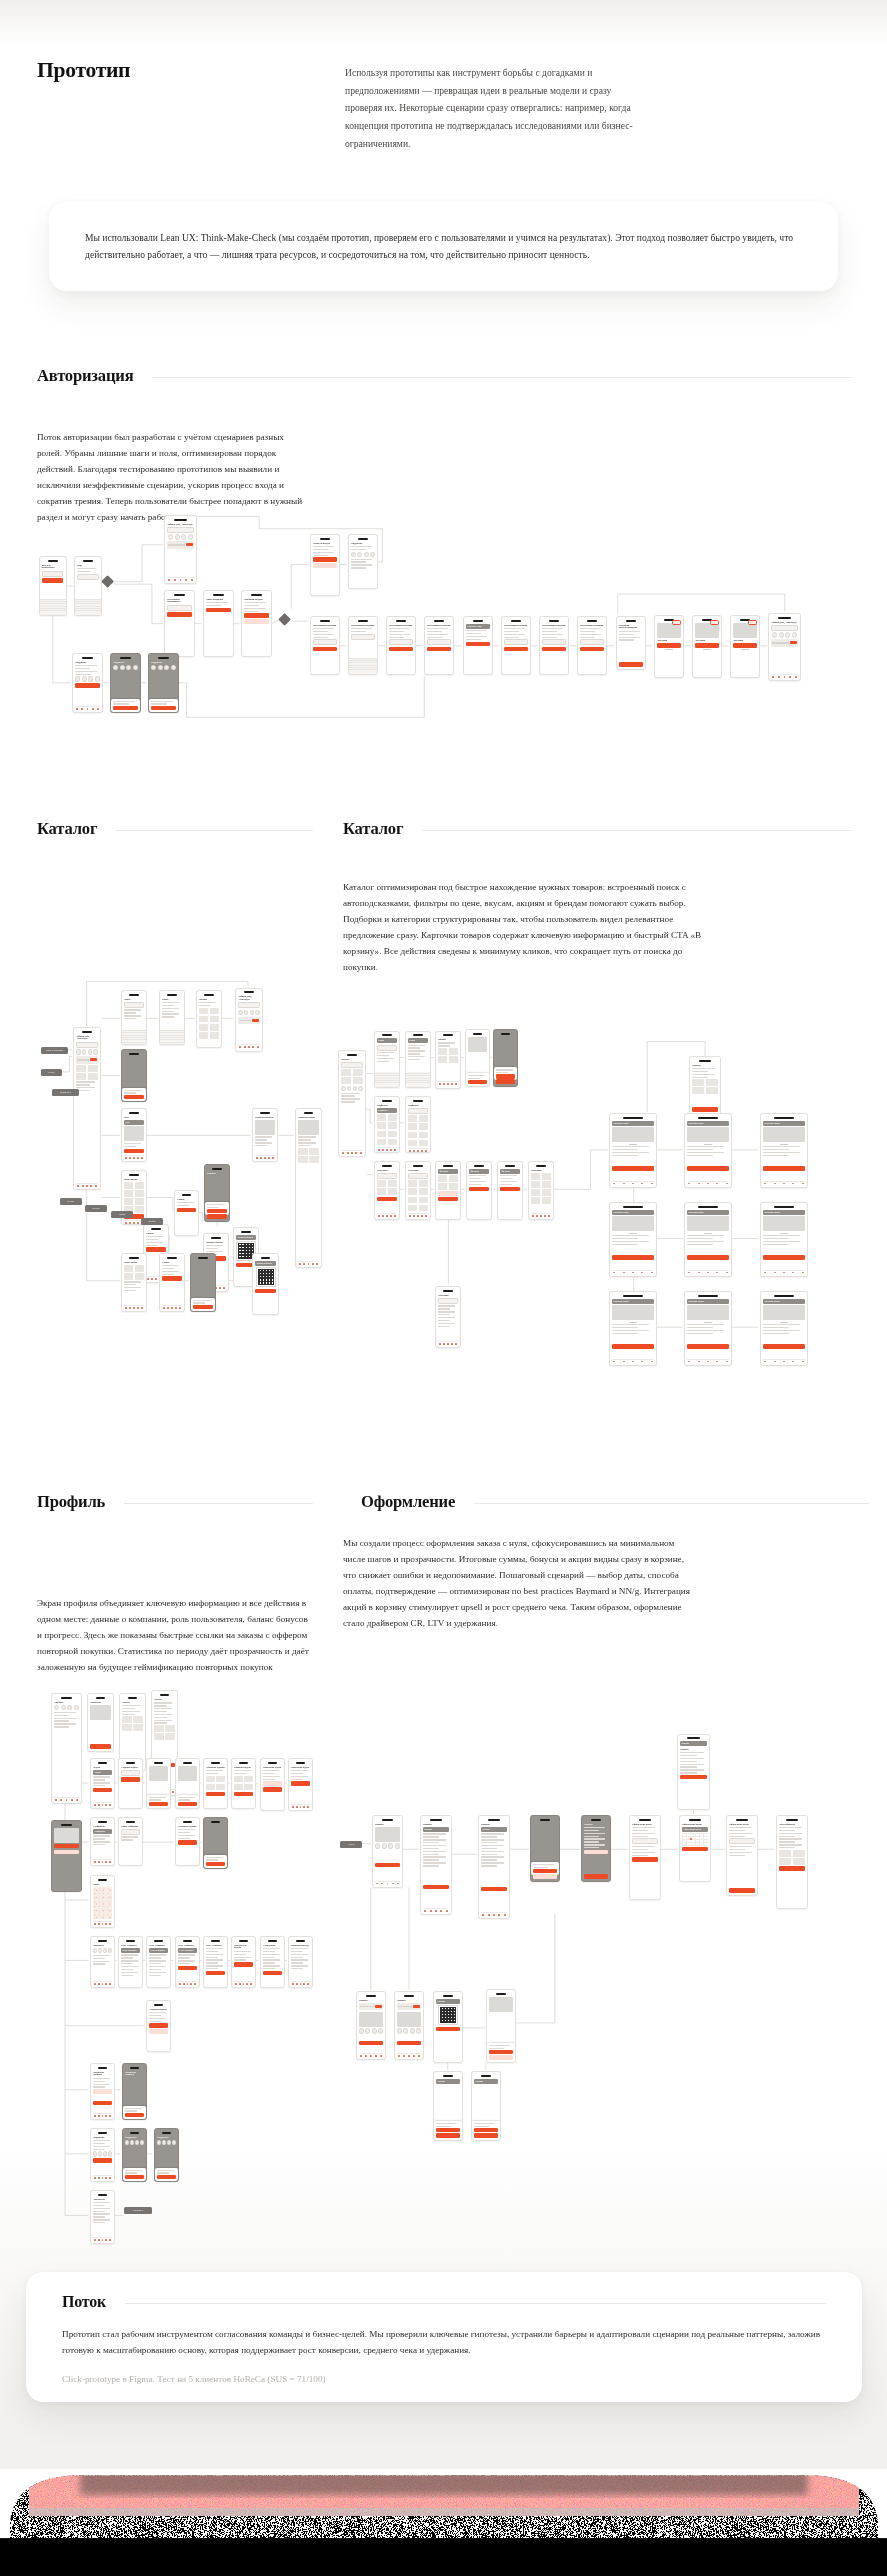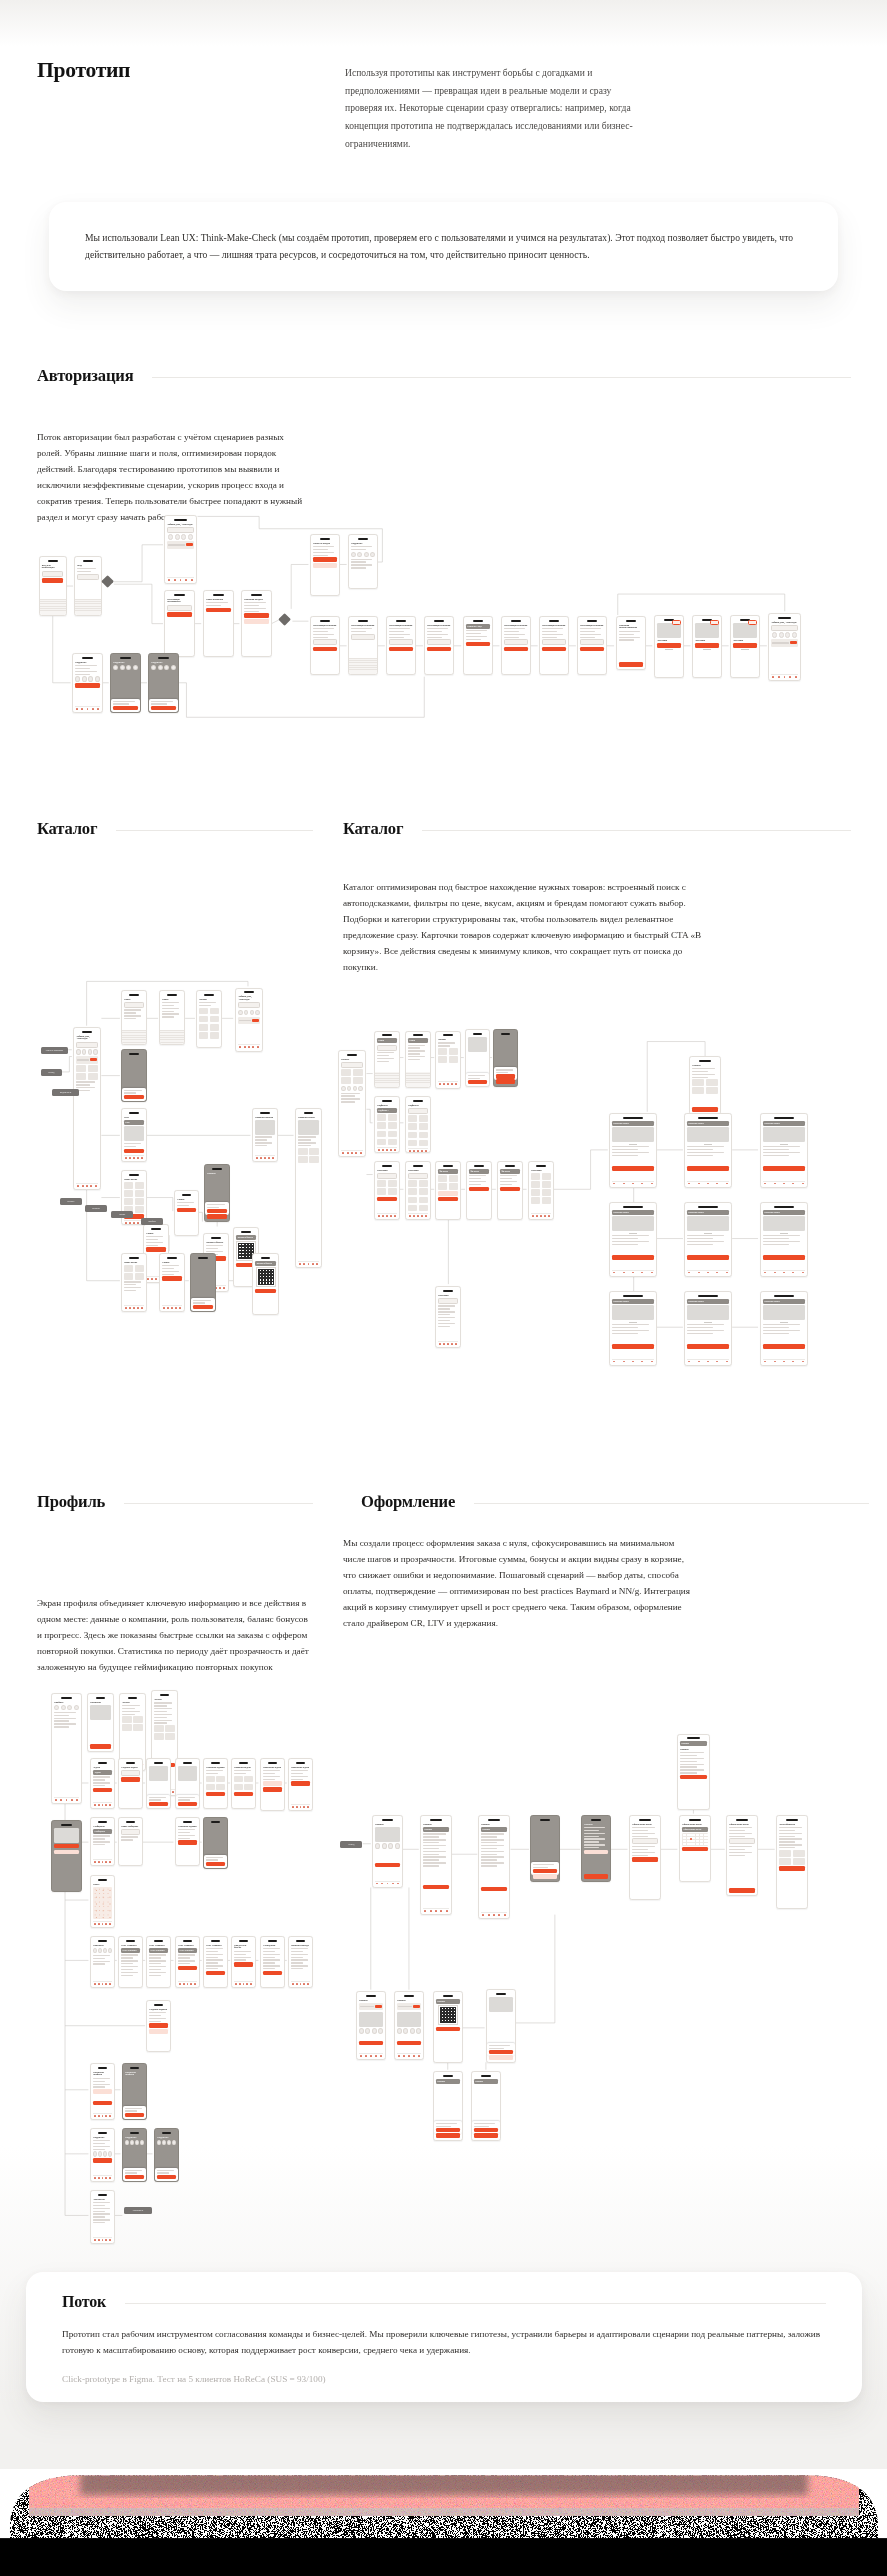"Click-prototype в Figma. Тест на" div.footnote { text: 93/100 -> 71/100 }
